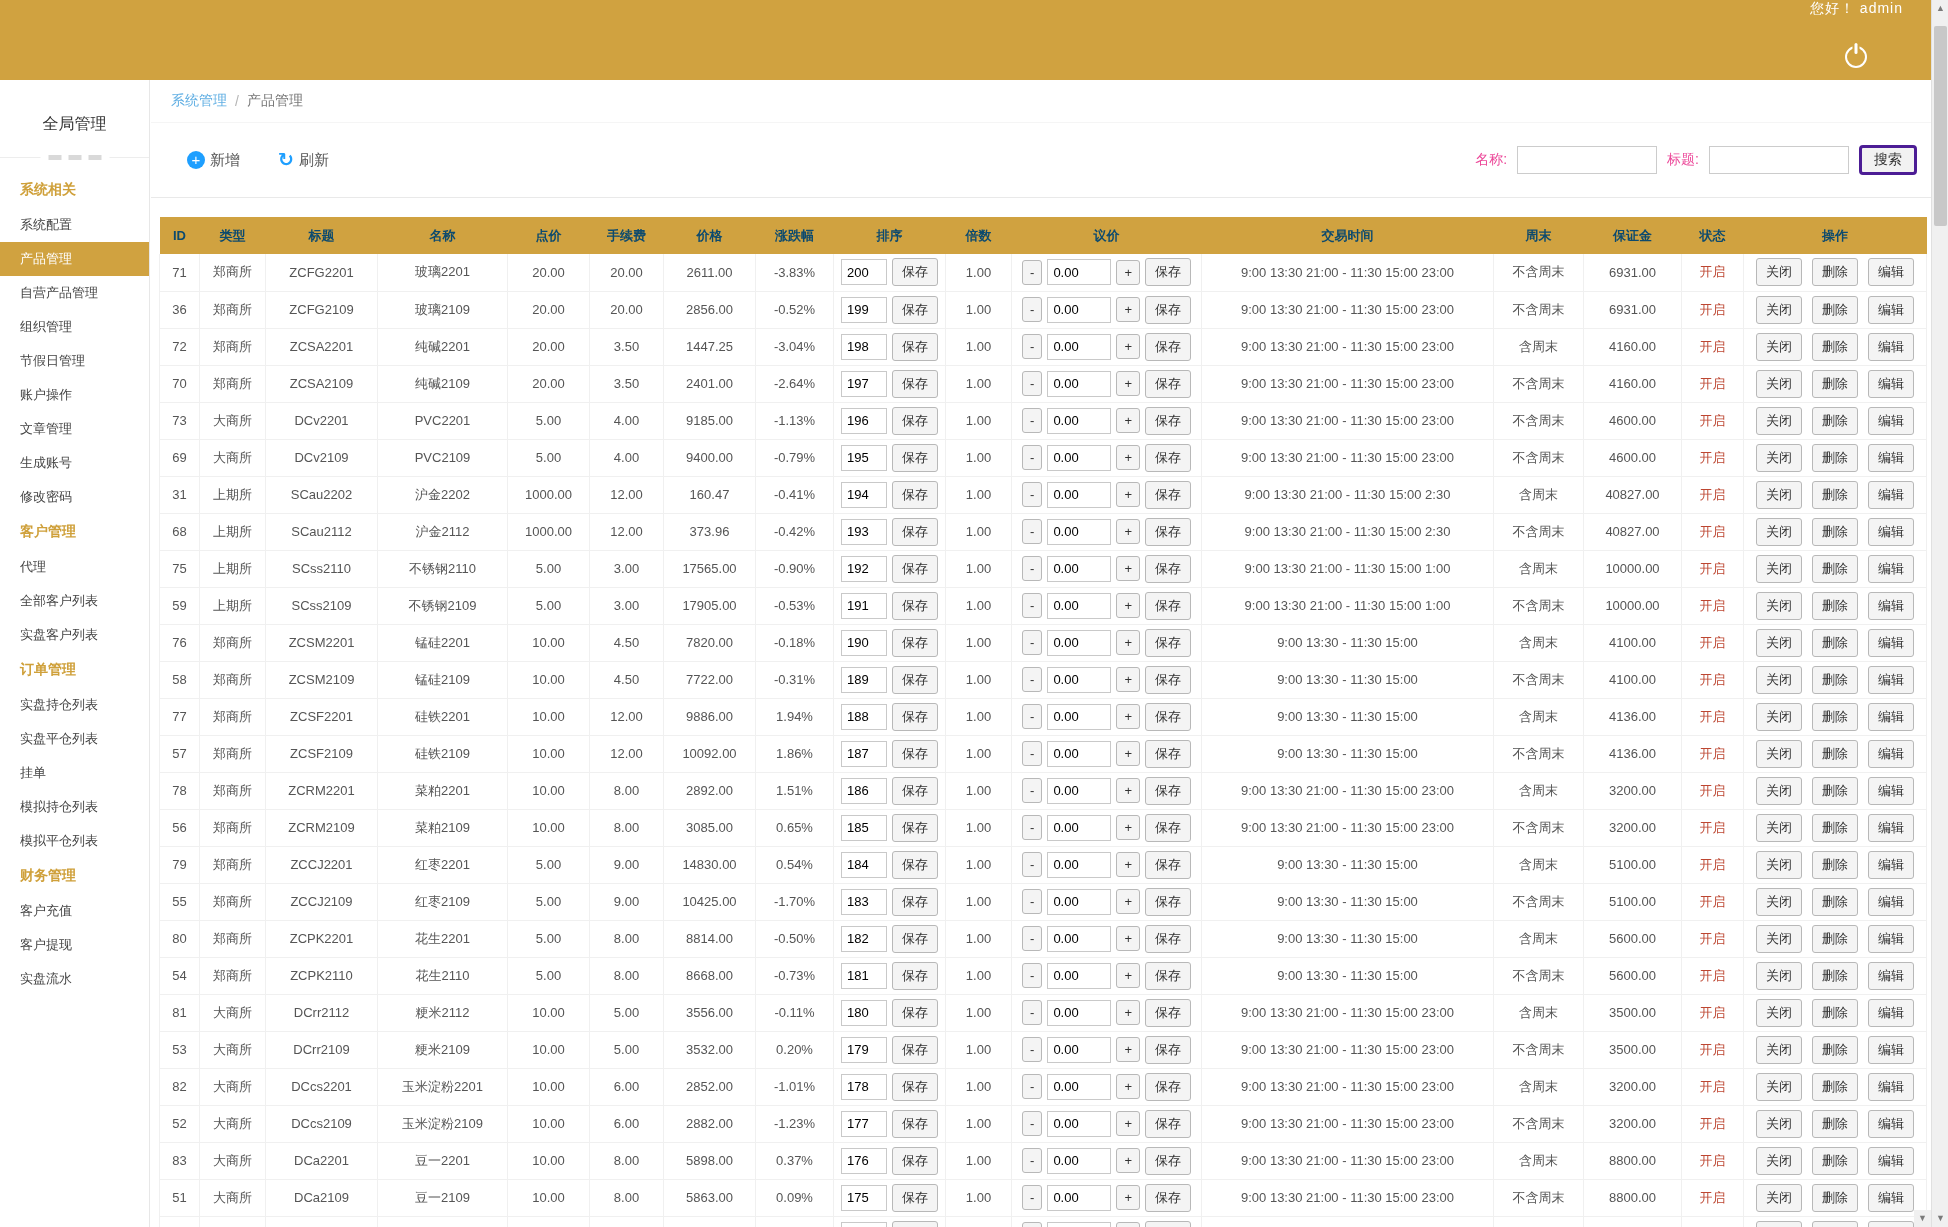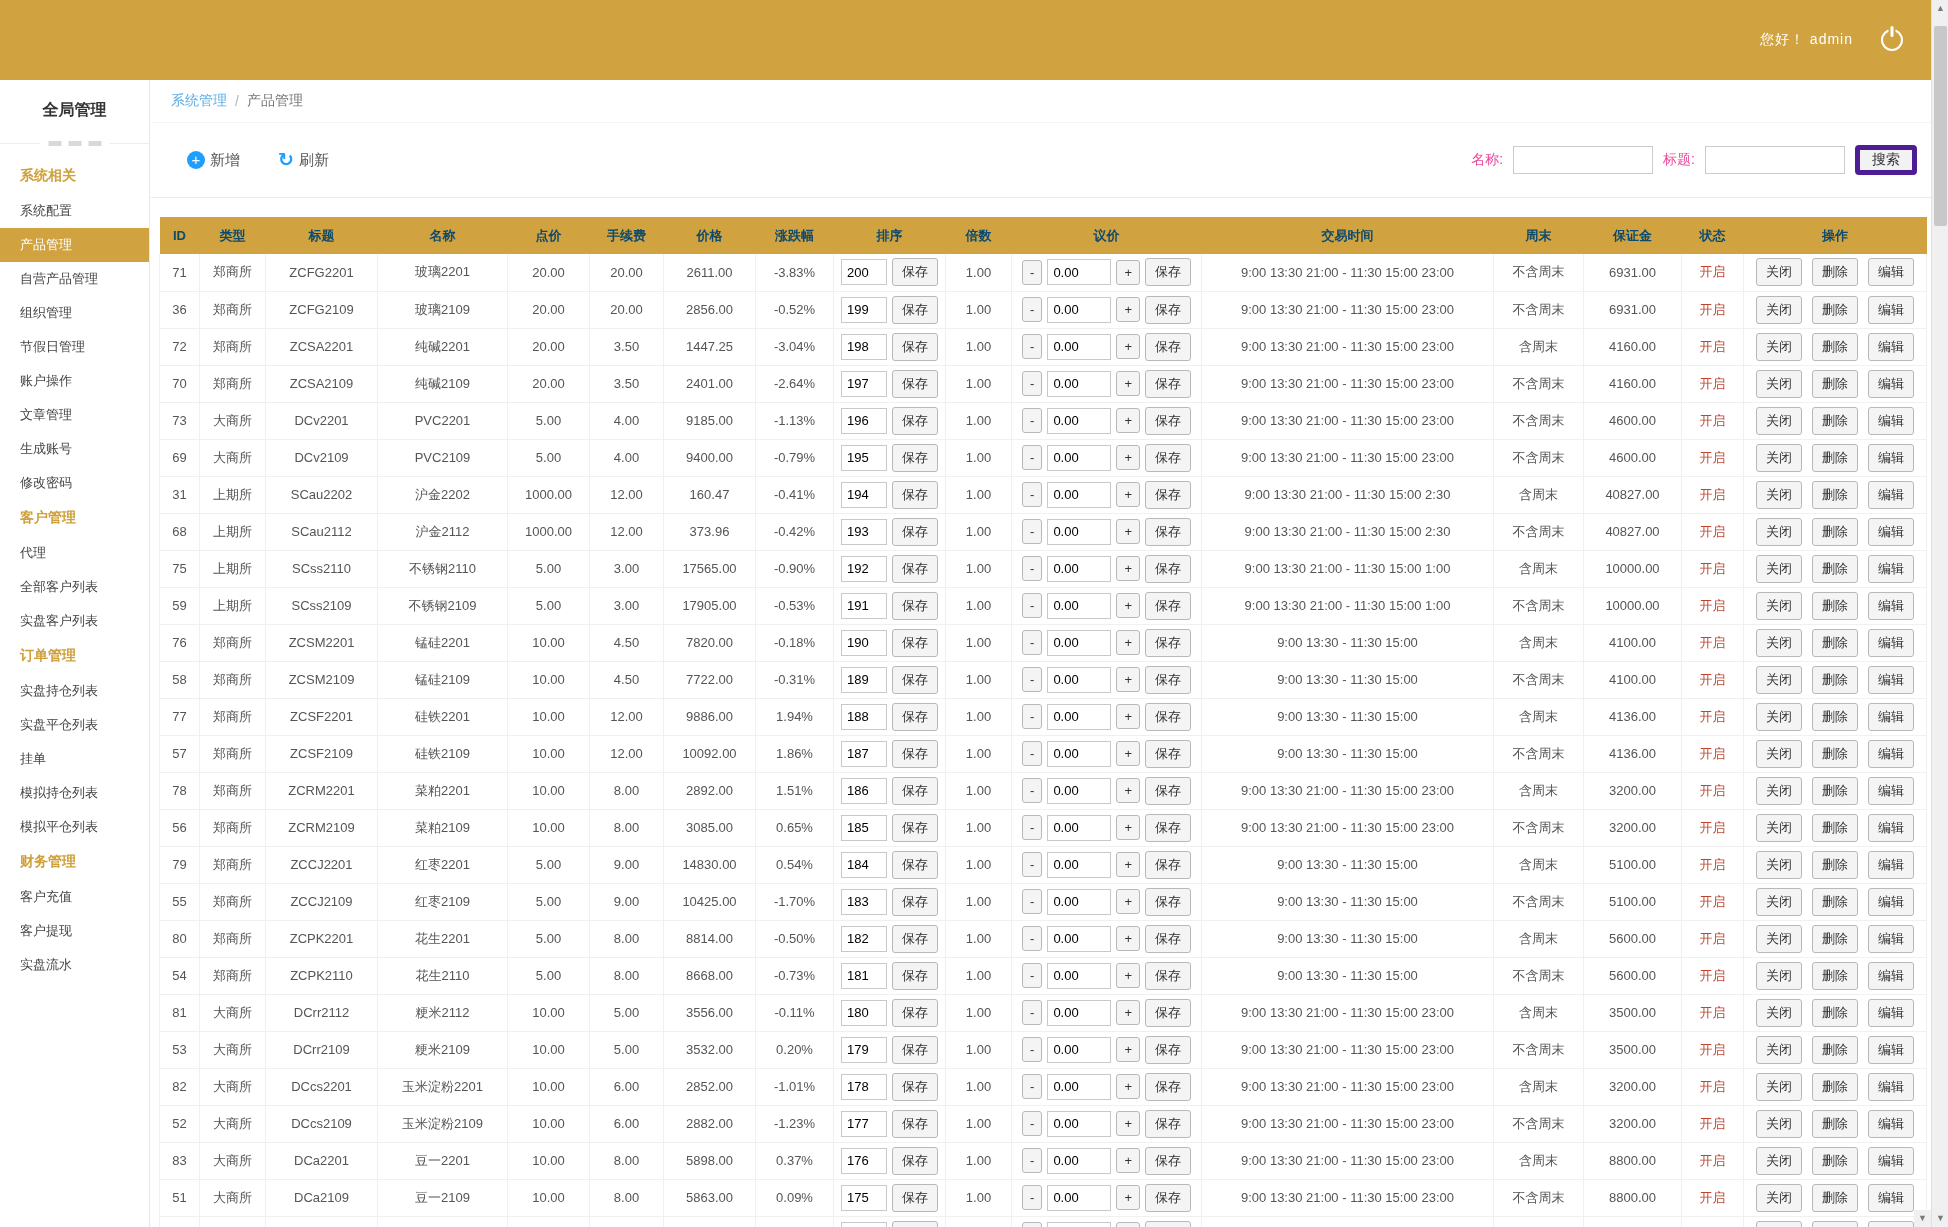"您好！ admin" .topbar-right { flex-direction: none -> column }
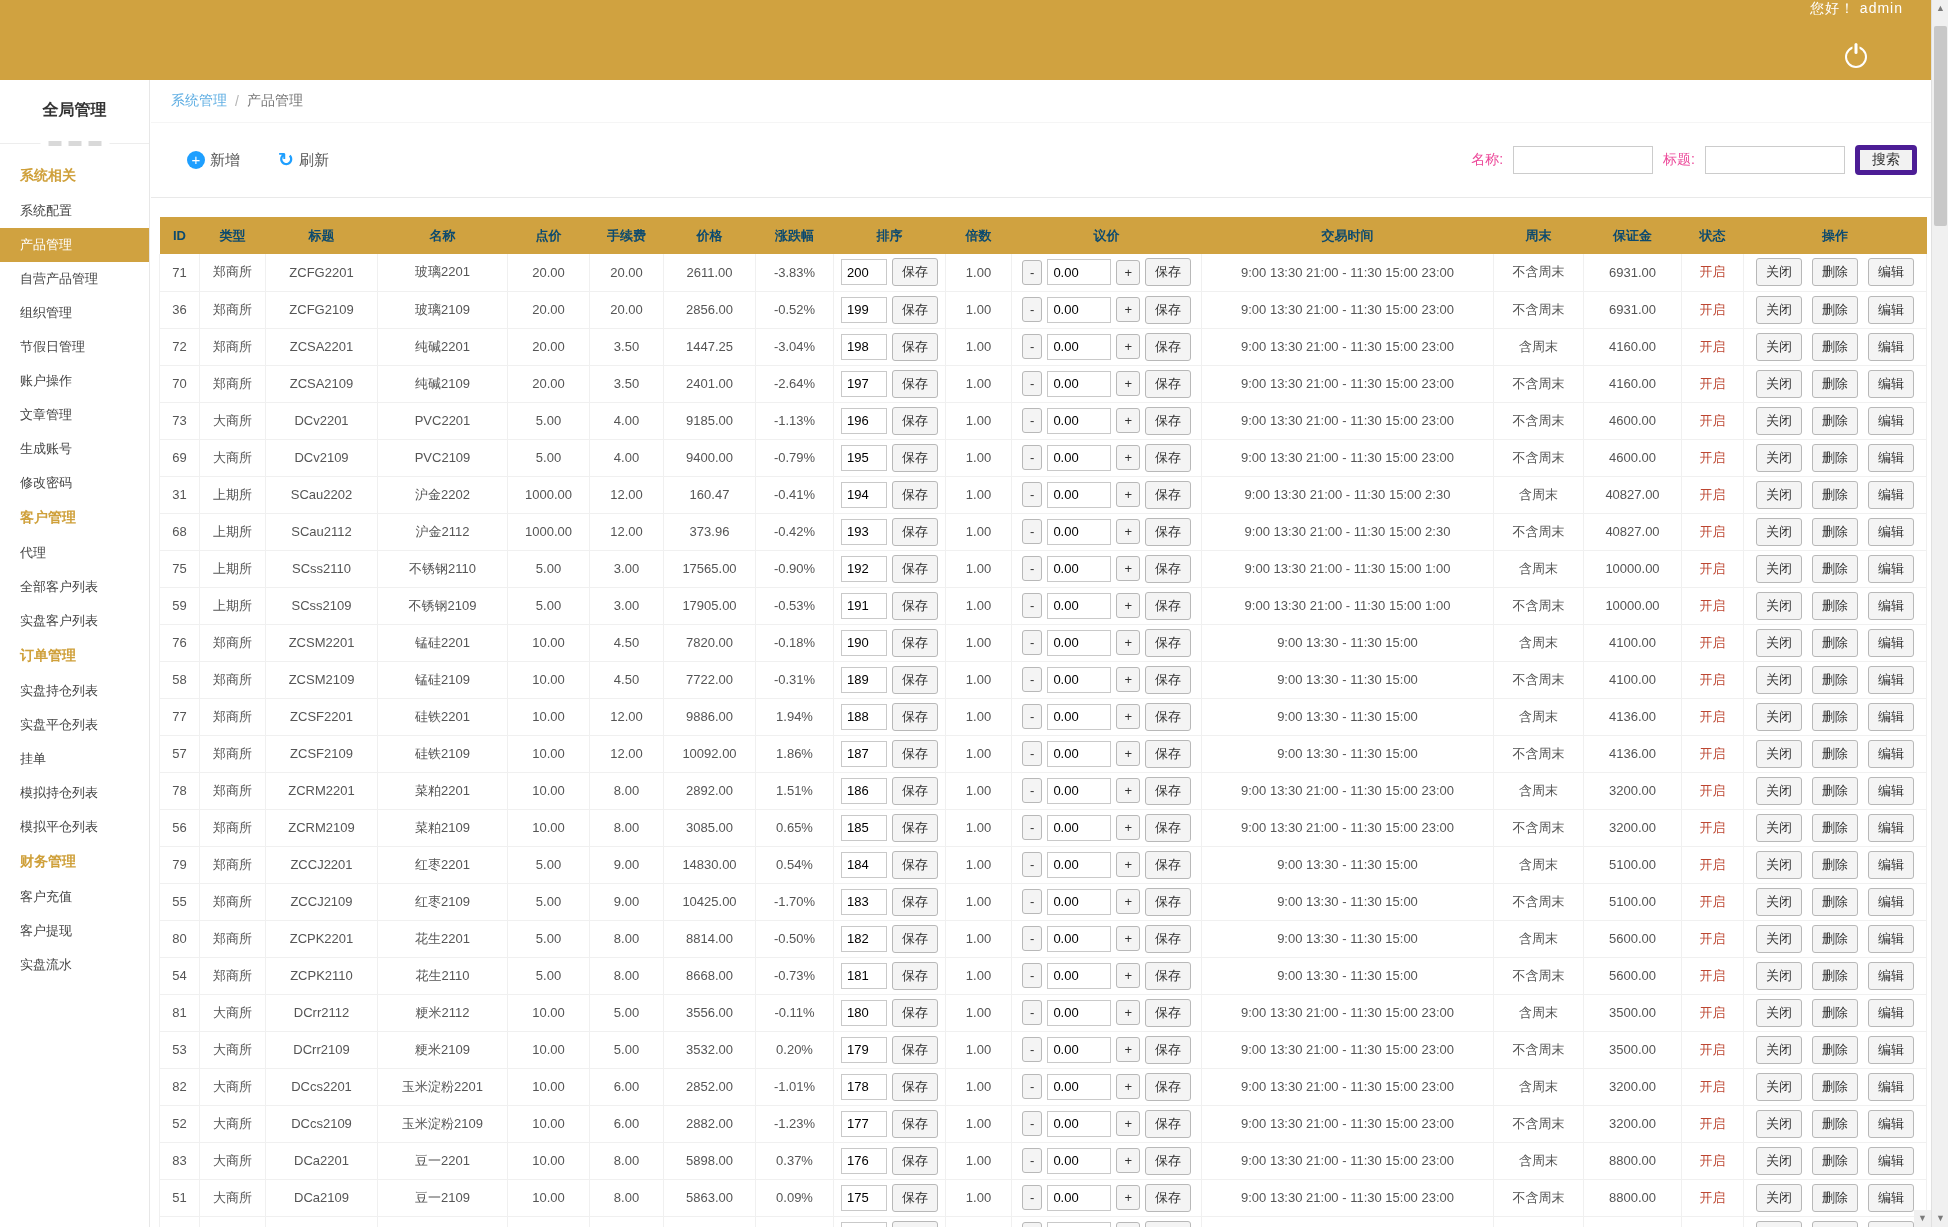"全局管理" .side-title { font-weight: bold -> normal; padding: 20px 0 22px 0 -> 34px 0 22px 0 }
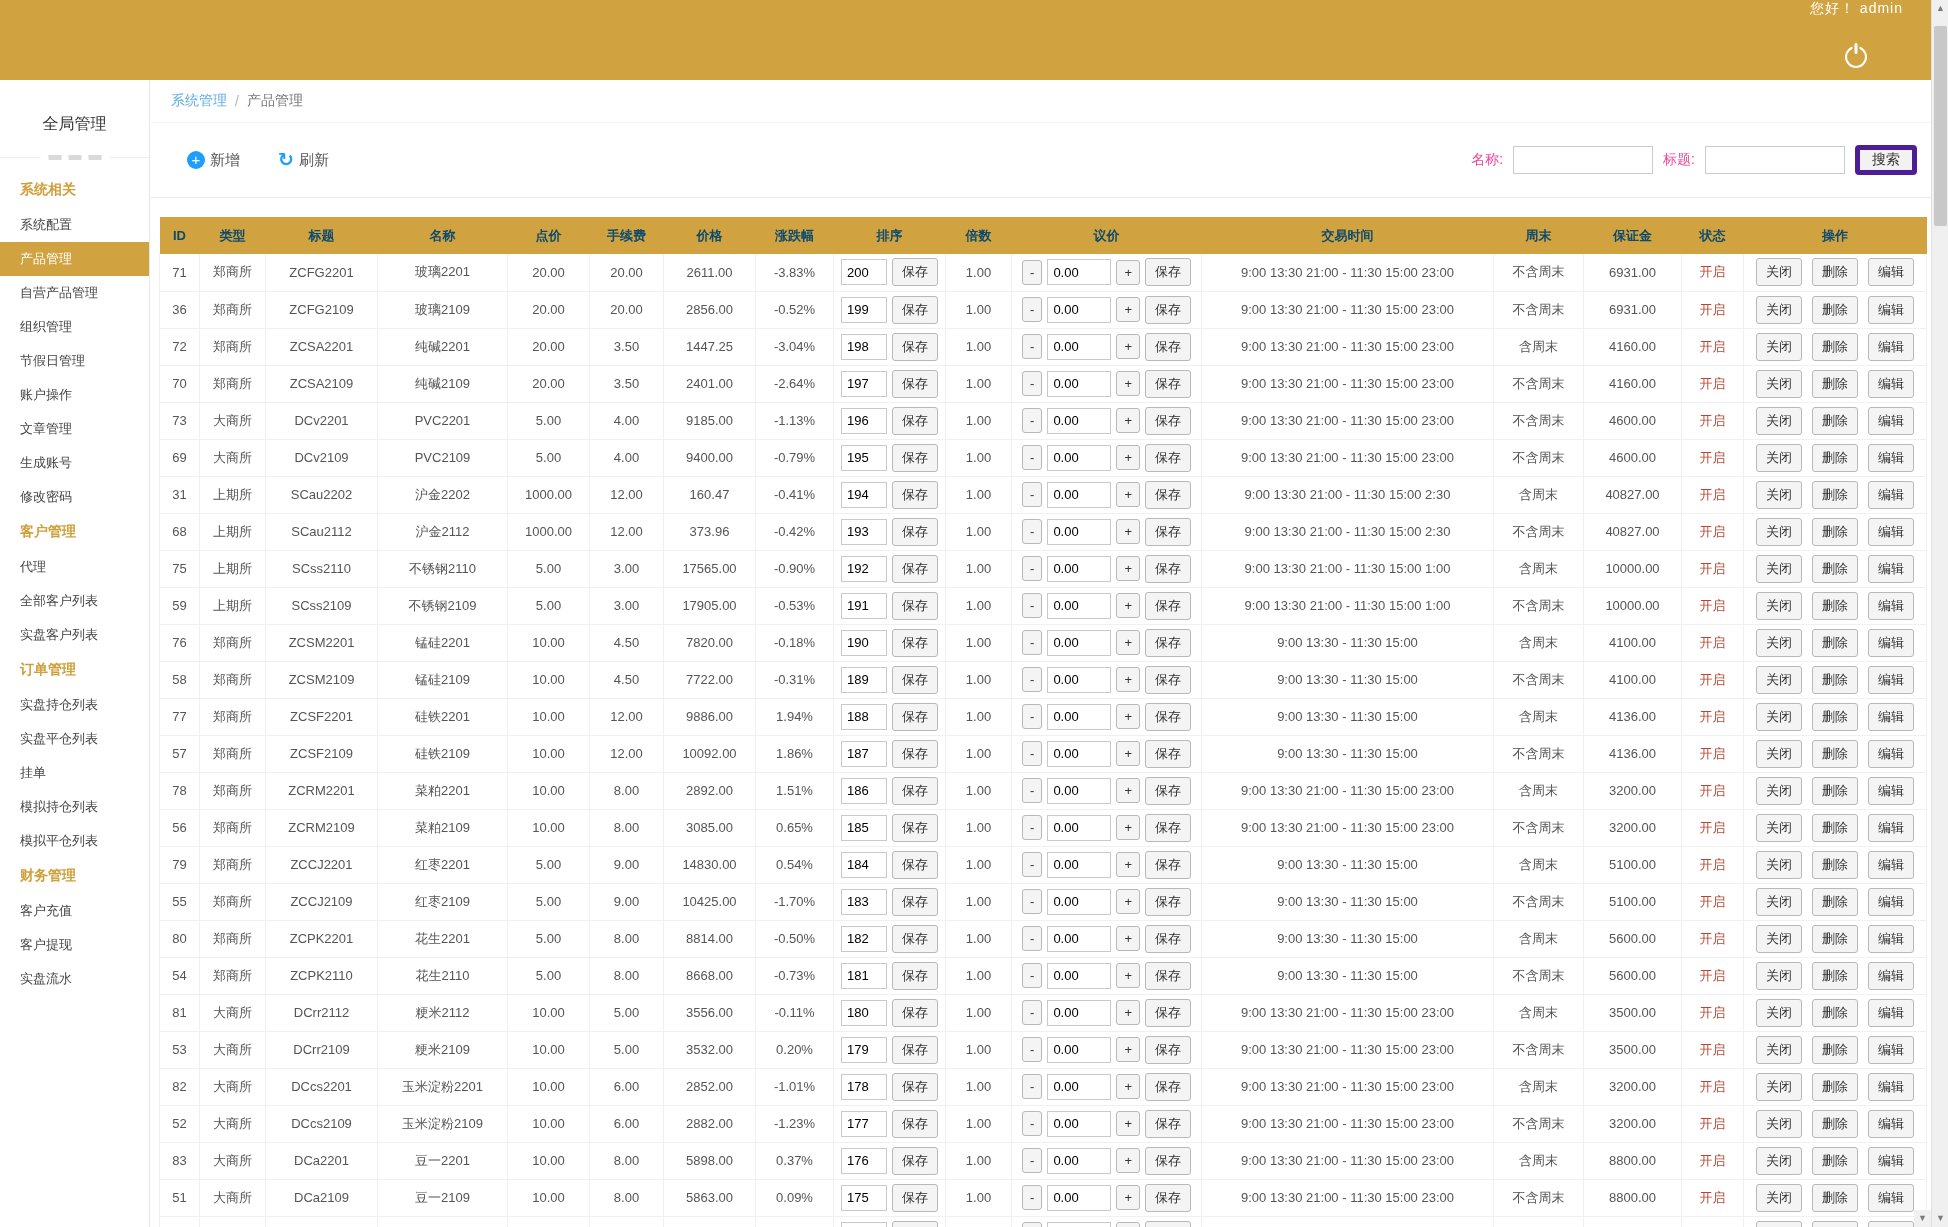"搜索" .search-btn { border: 5px solid #4c1d95 -> 3px solid #4c1d95 }
